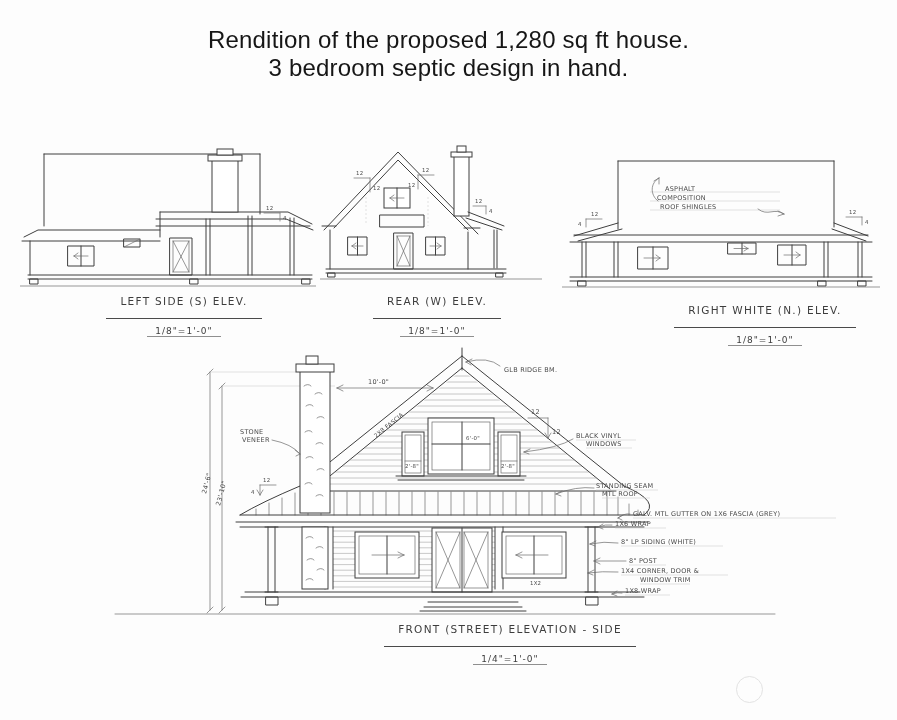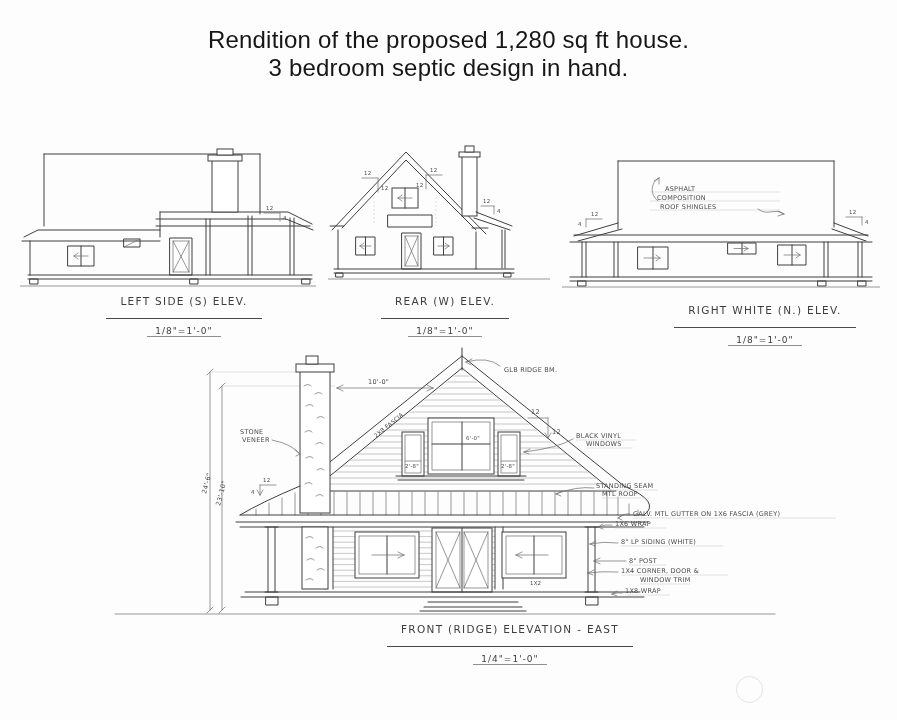"REAR (W) ELEV." figure.fig { left: 328px -> 320px }
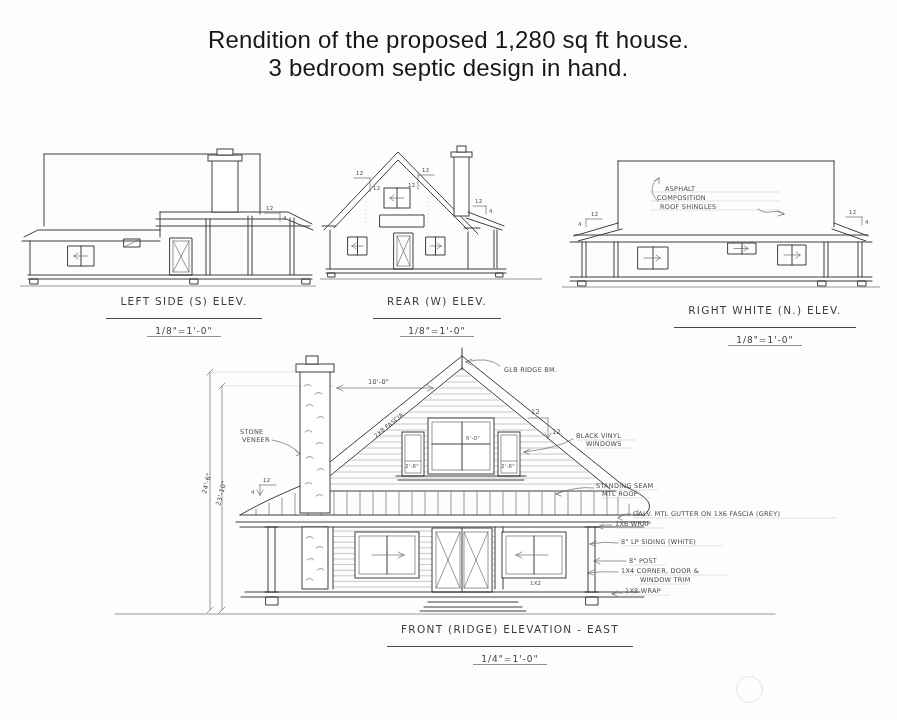"FRONT (RIDGE) ELEVATION - EAST" span.elabel { text: RIDGE) ELEVATION - EAST -> STREET) ELEVATION - SIDE }
